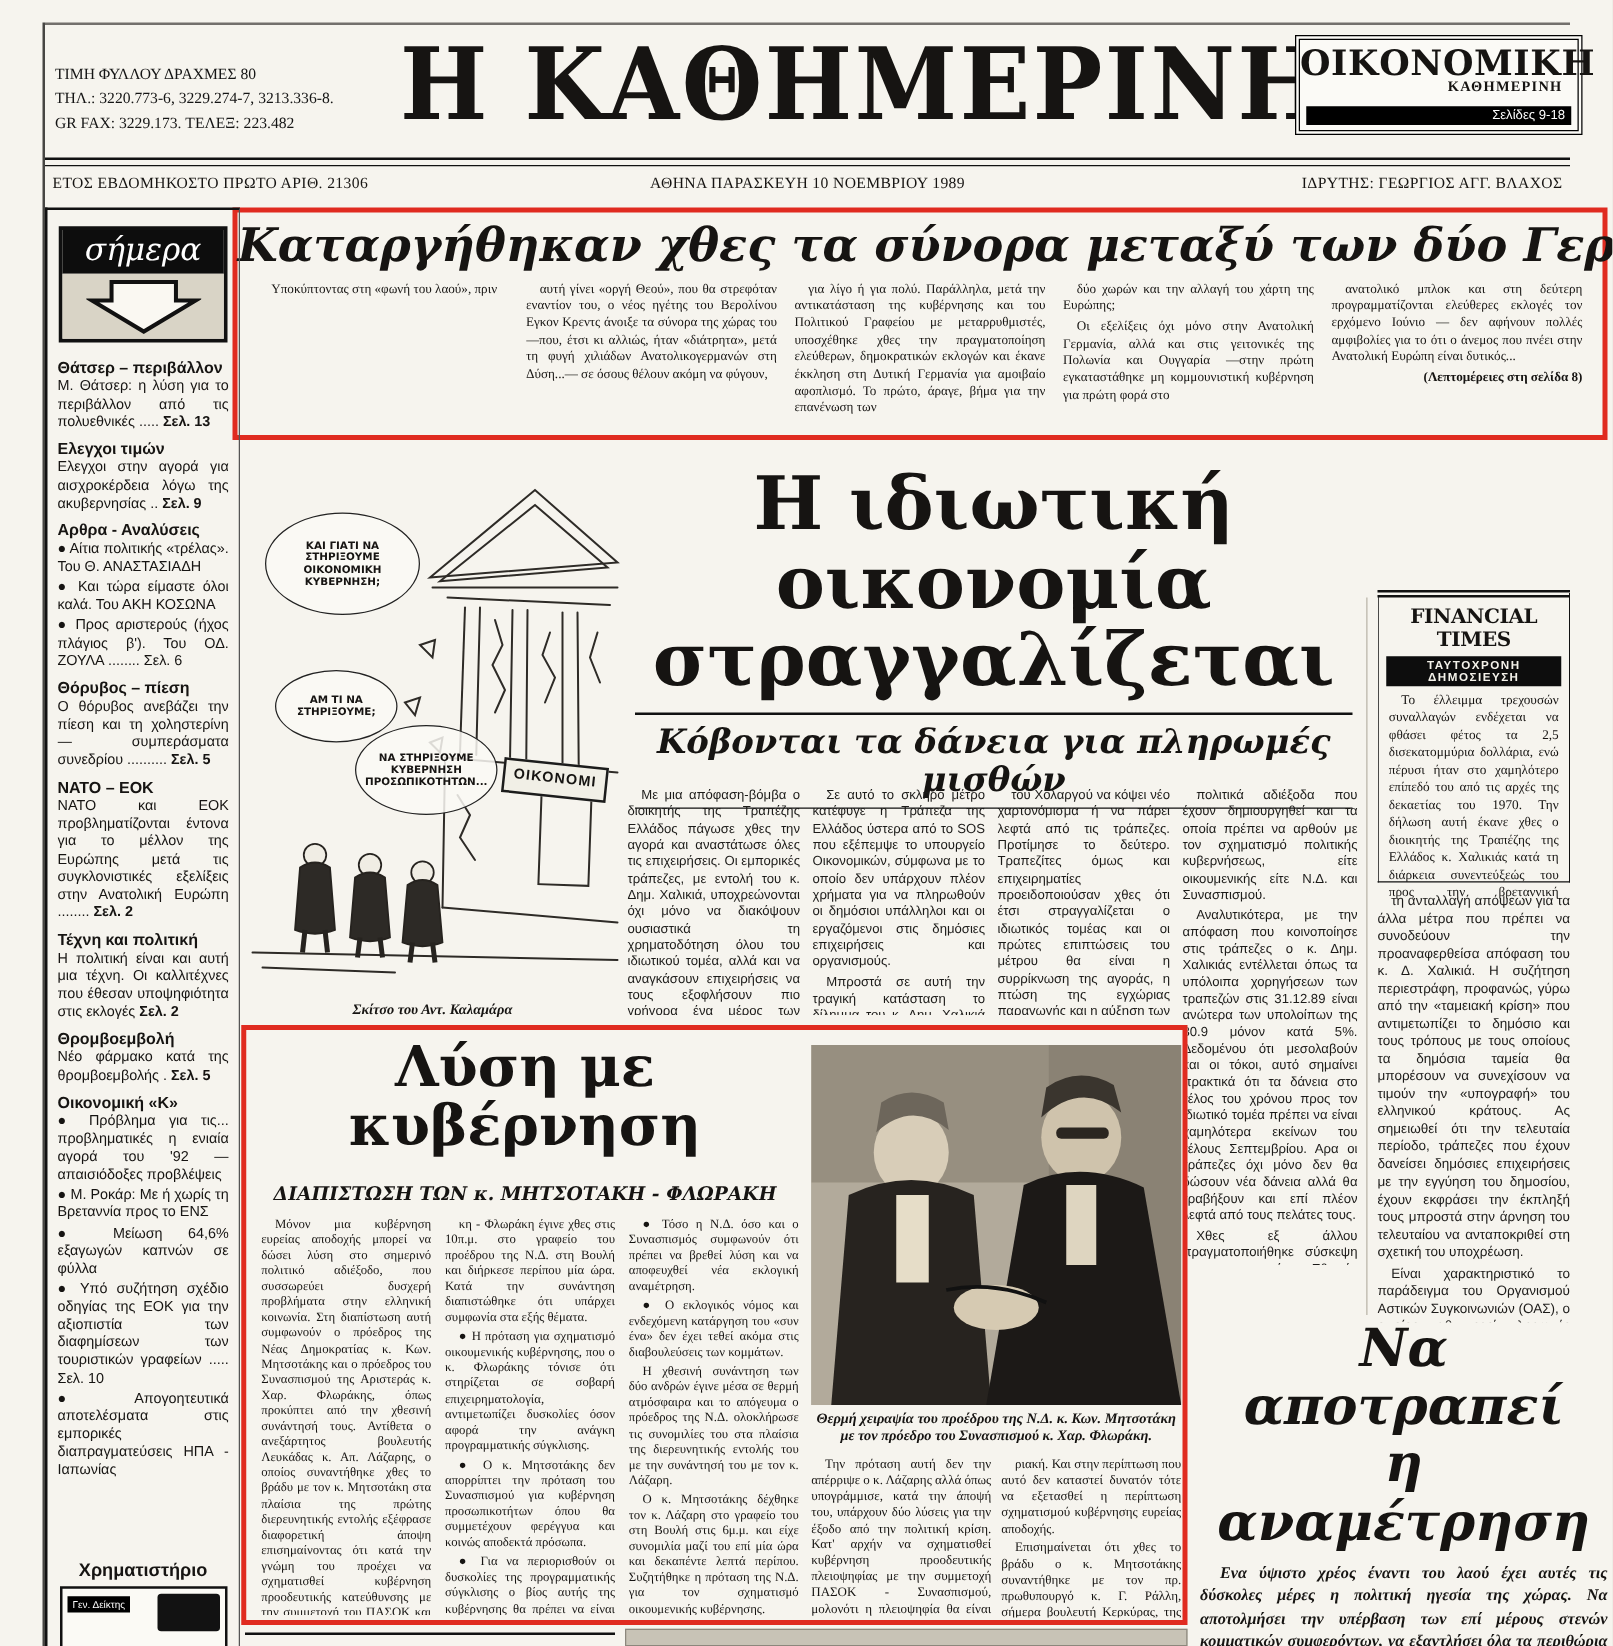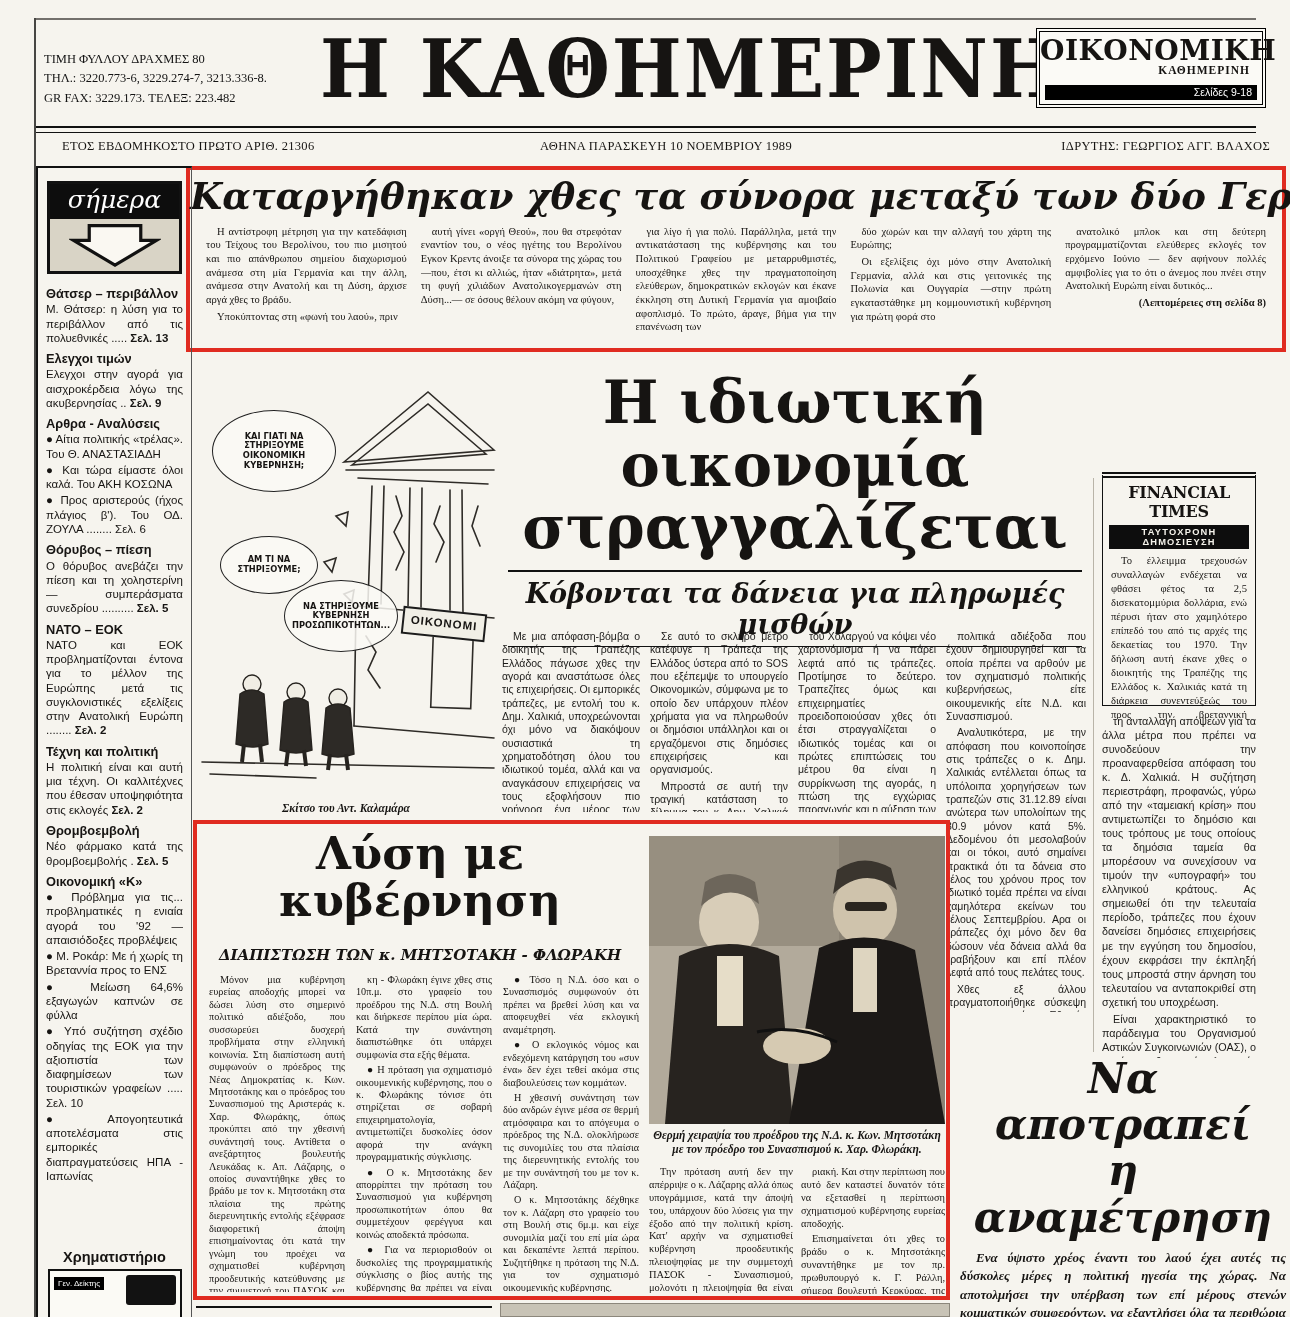"ΕΤΟΣ ΕΒΔΟΜΗΚΟΣΤΟ ΠΡΩΤΟ ΑΡΙΘ. 21306" .dateline { margin-left: 20px -> none }
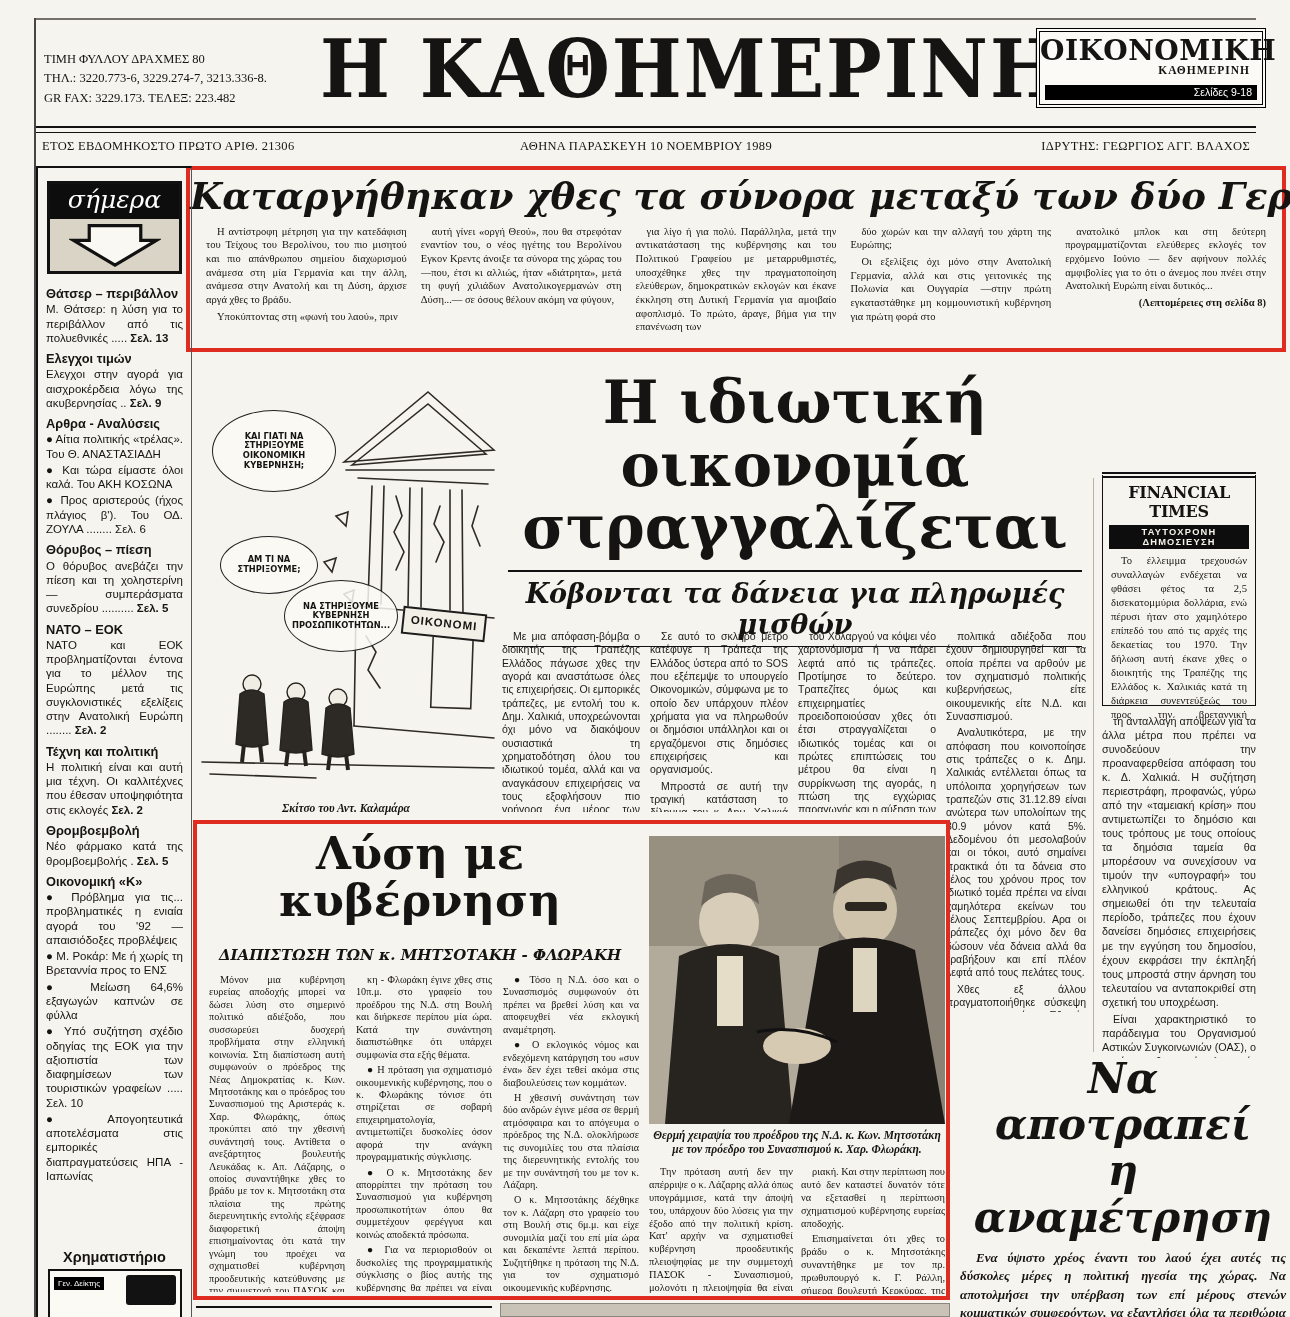"Η αντίστροφη μέτρηση για την" p { html: <p>Η αντίστροφη μέτρηση για την κατεδάφιση του Τείχους του Βερολίνου, του πιο μισητού και πιο απάνθρωπου σημείου διαχωρισμού ανάμεσα στη μία Γερμανία και την άλλη, ανάμεσα στην Ανατολή και τη Δύση, άρχισε αργά χθες το βράδυ.</p> -> none }
